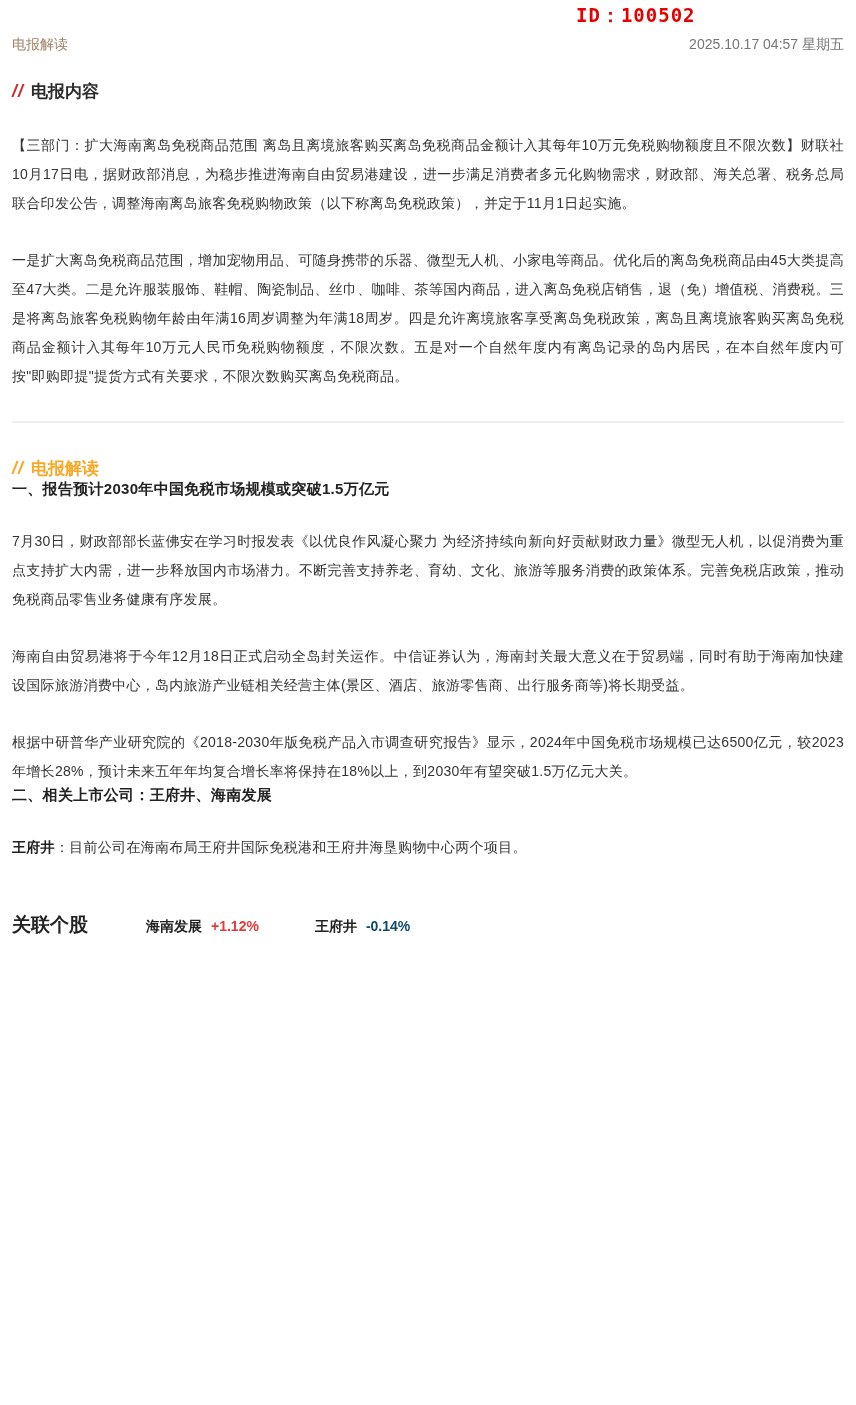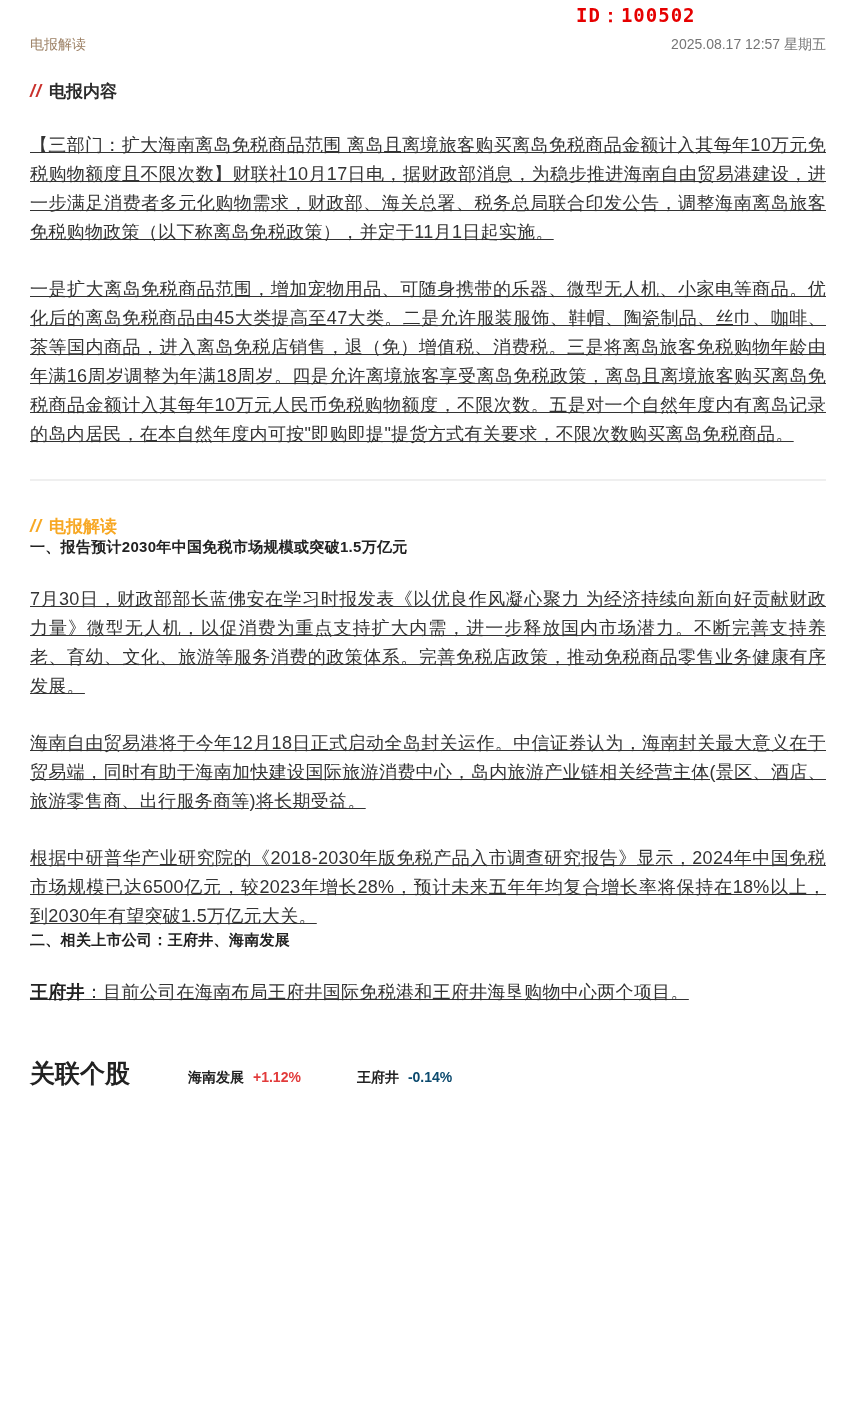"ID：100502" .page { padding: 0 30px -> 0 12px }
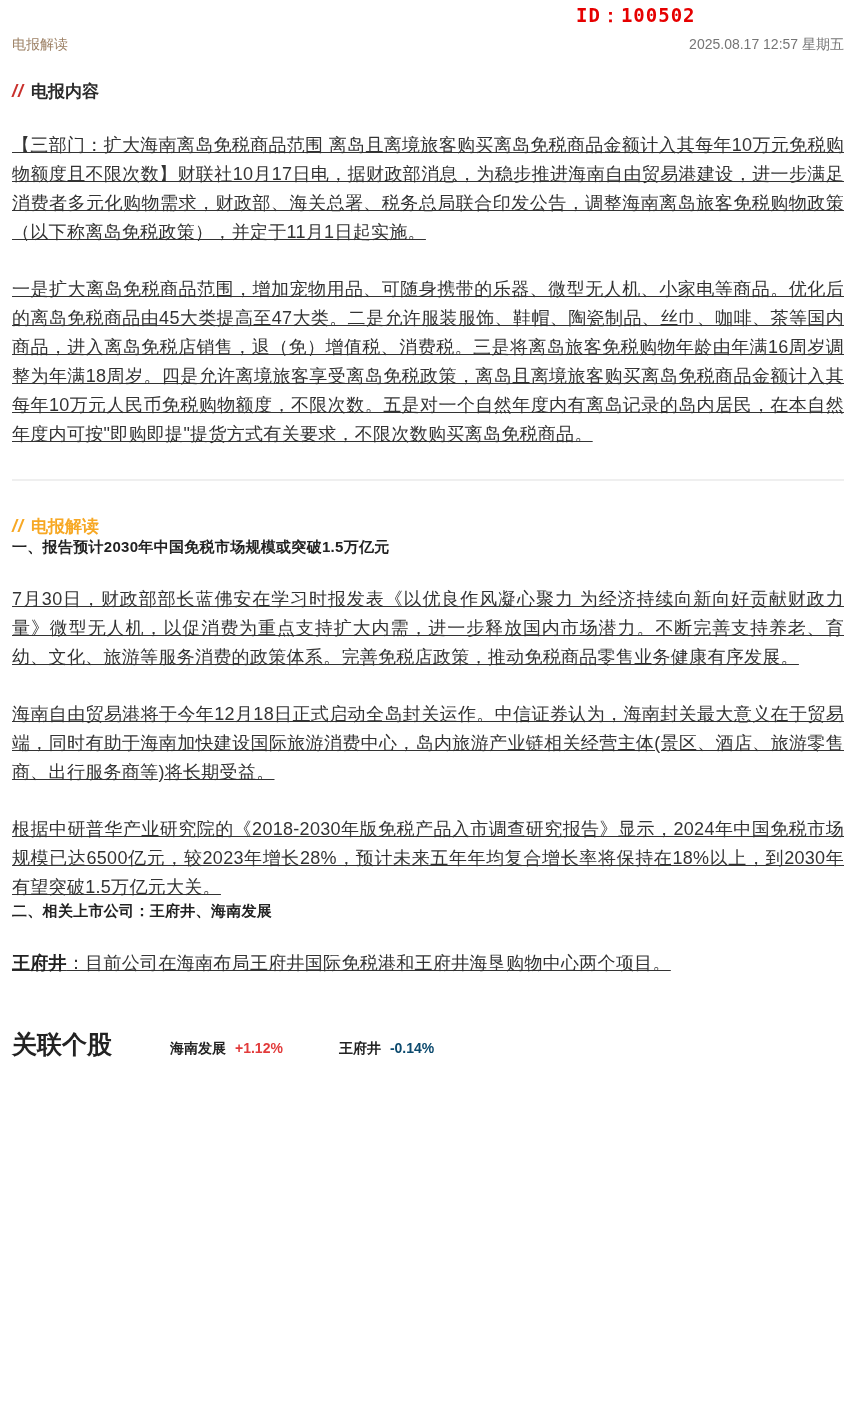"2025.08.17 12:57 星期五" span.datetime { text: 2025.08.17 12:57 -> 2025.10.17 04:57 }
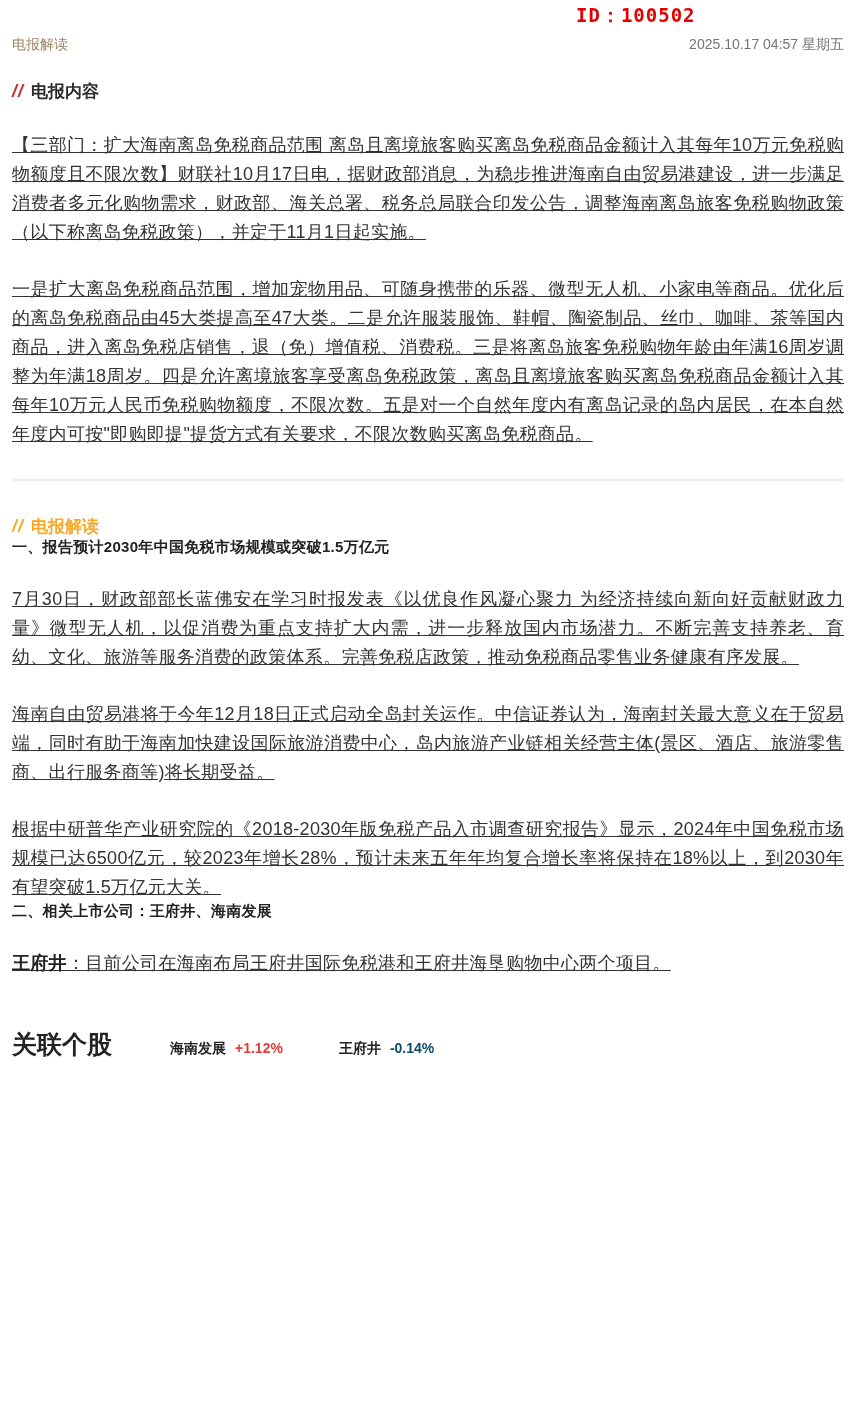"【三部门：扩大海南离岛免税商品范围" p.body-para { font-size: 18px -> 14px; text-decoration: underline -> none }
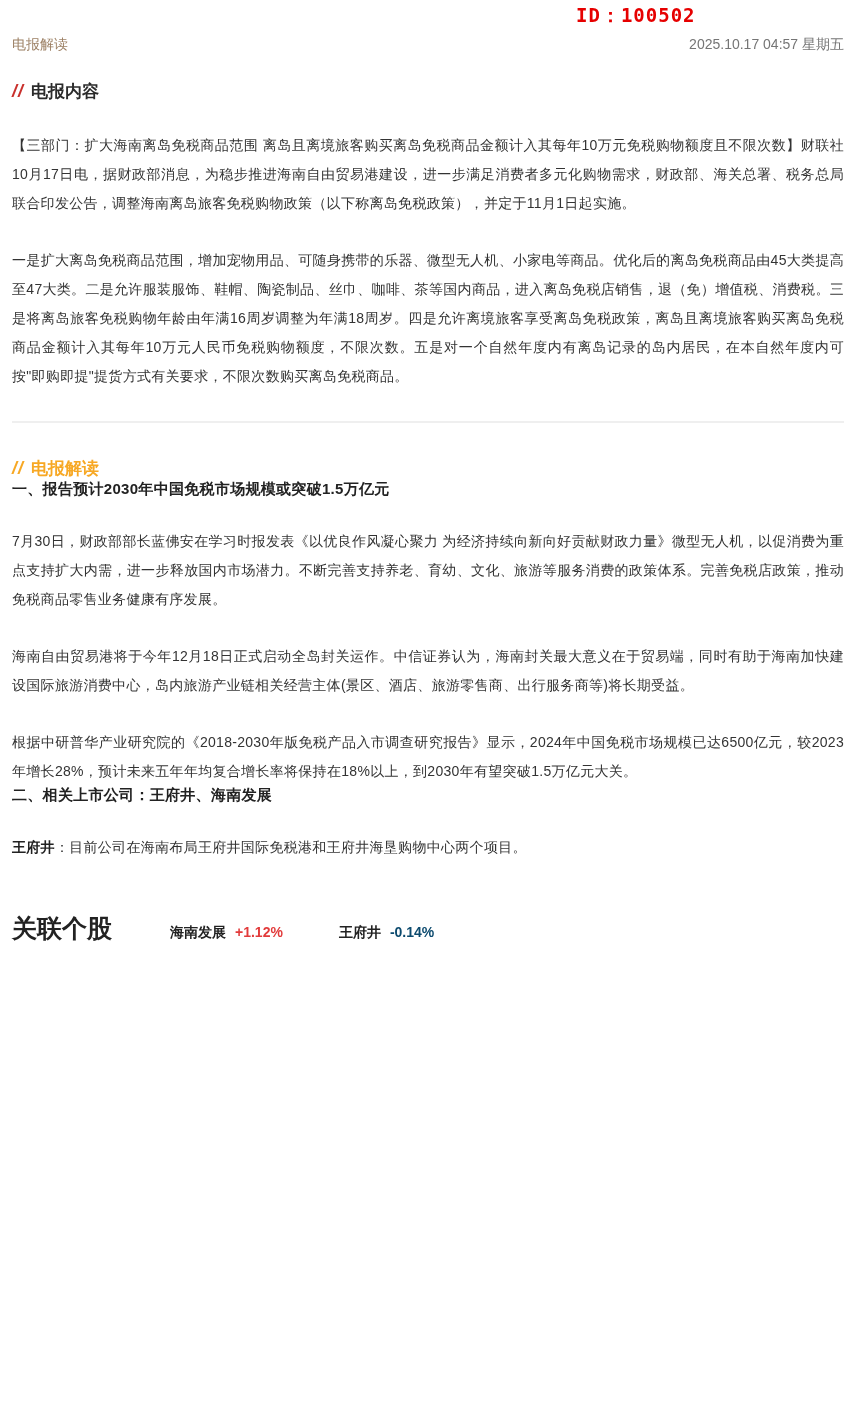"关联个股" .related-label { font-size: 25px -> 19px }
